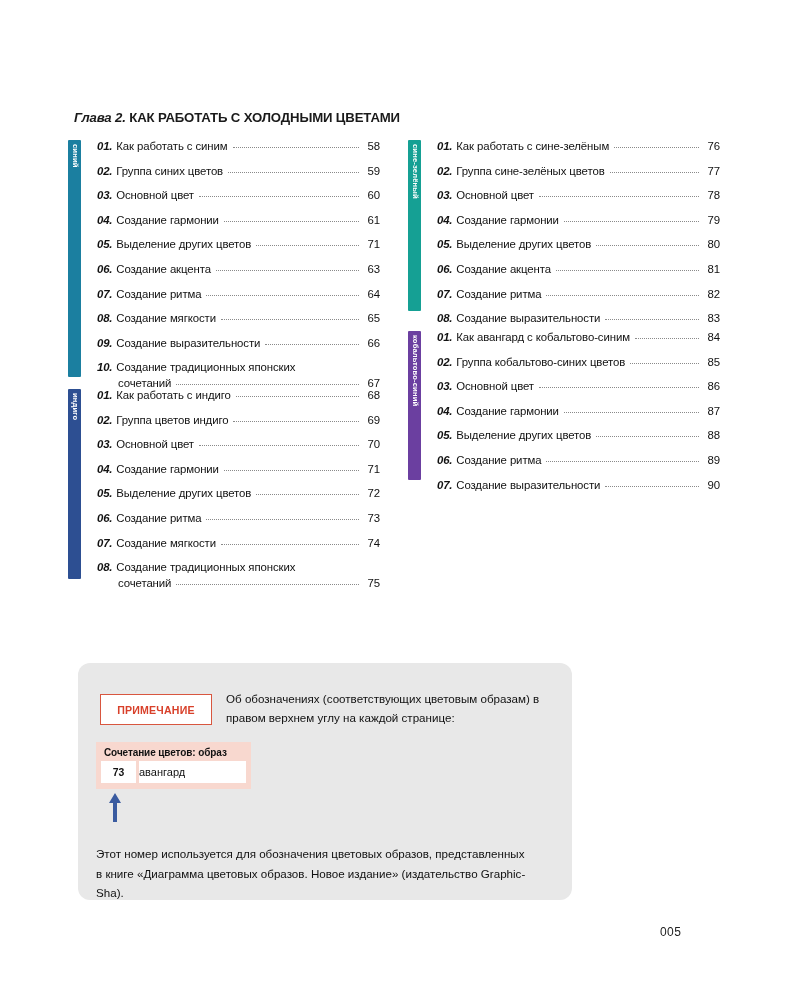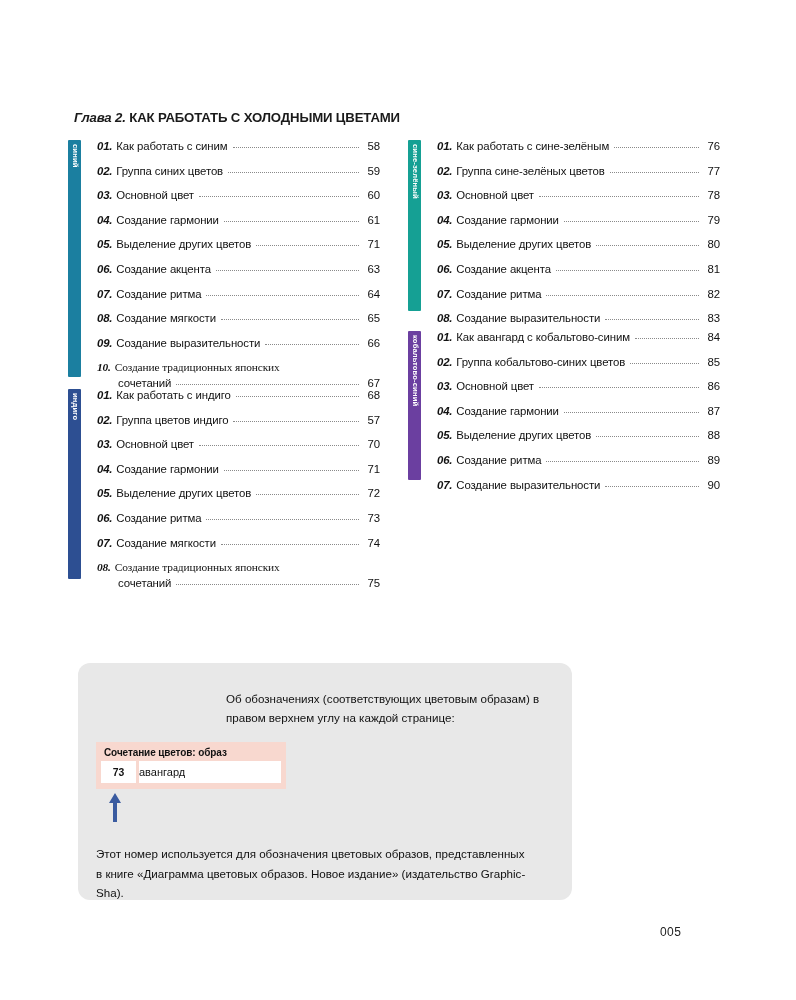"10." .toc-item.twoline .line1 { font-family: Liberation Serif, serif -> none }
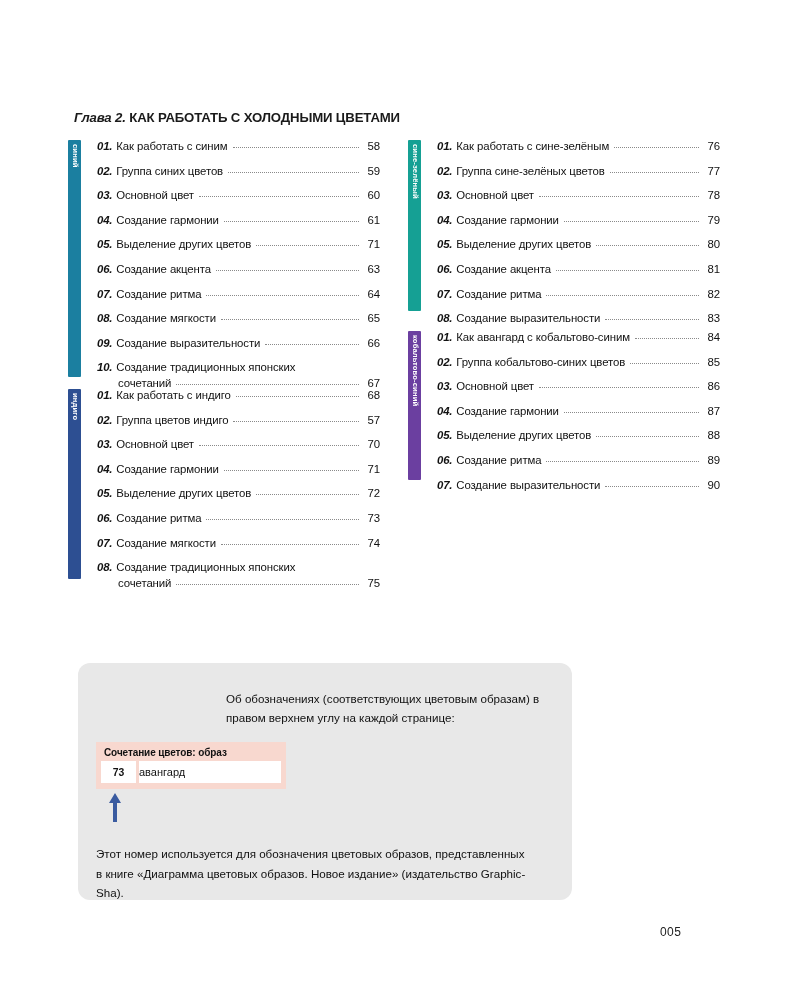"57" span.toc-page { text: 57 -> 69 }
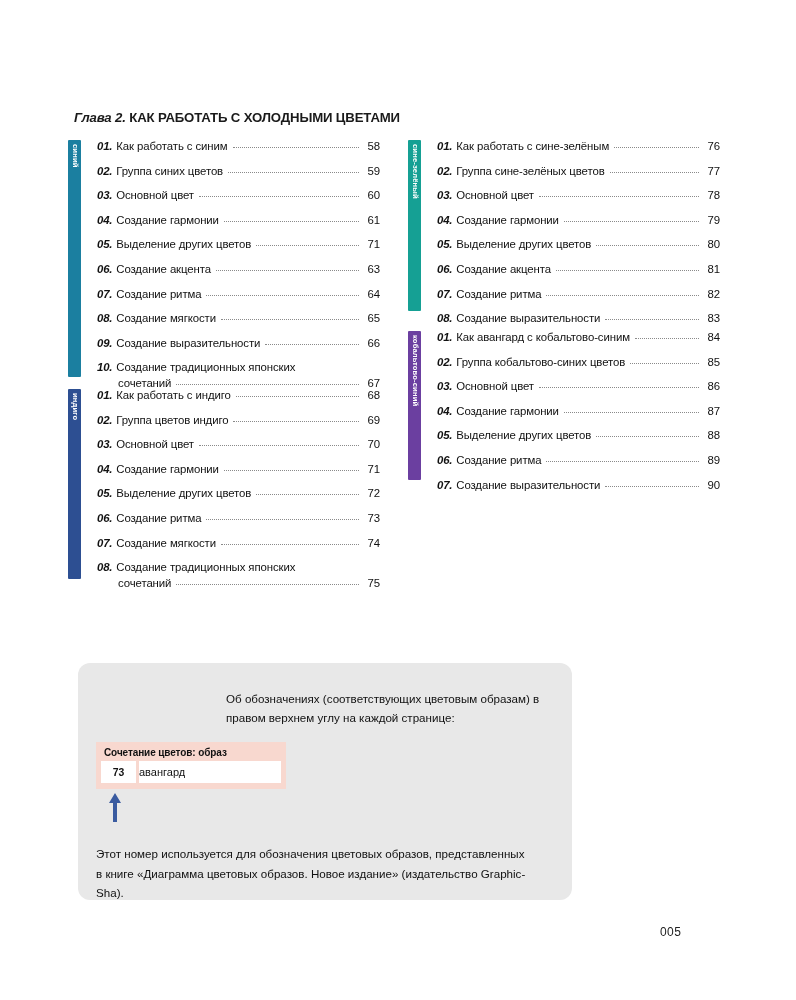"ПРИМЕЧАНИЕ" div.note-badge { html: none -> <div> <span>ПРИМЕЧАНИЕ</span> </div> }
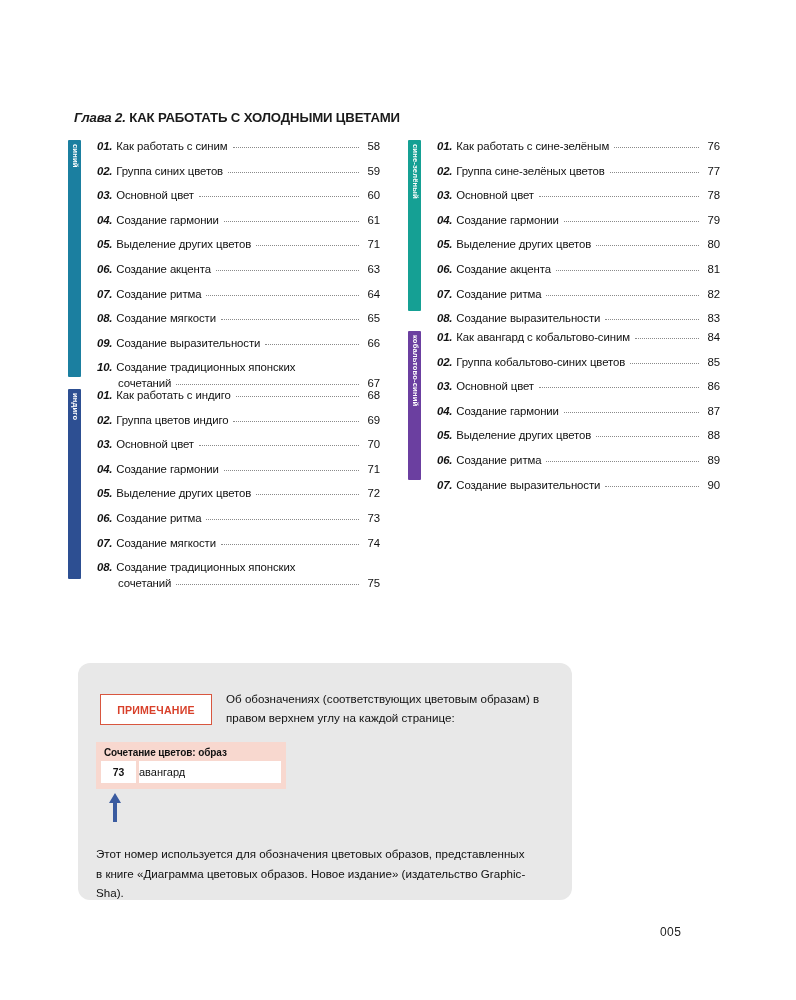"Сочетание цветов: образ" .sample-box { width: 190px -> 155px }
